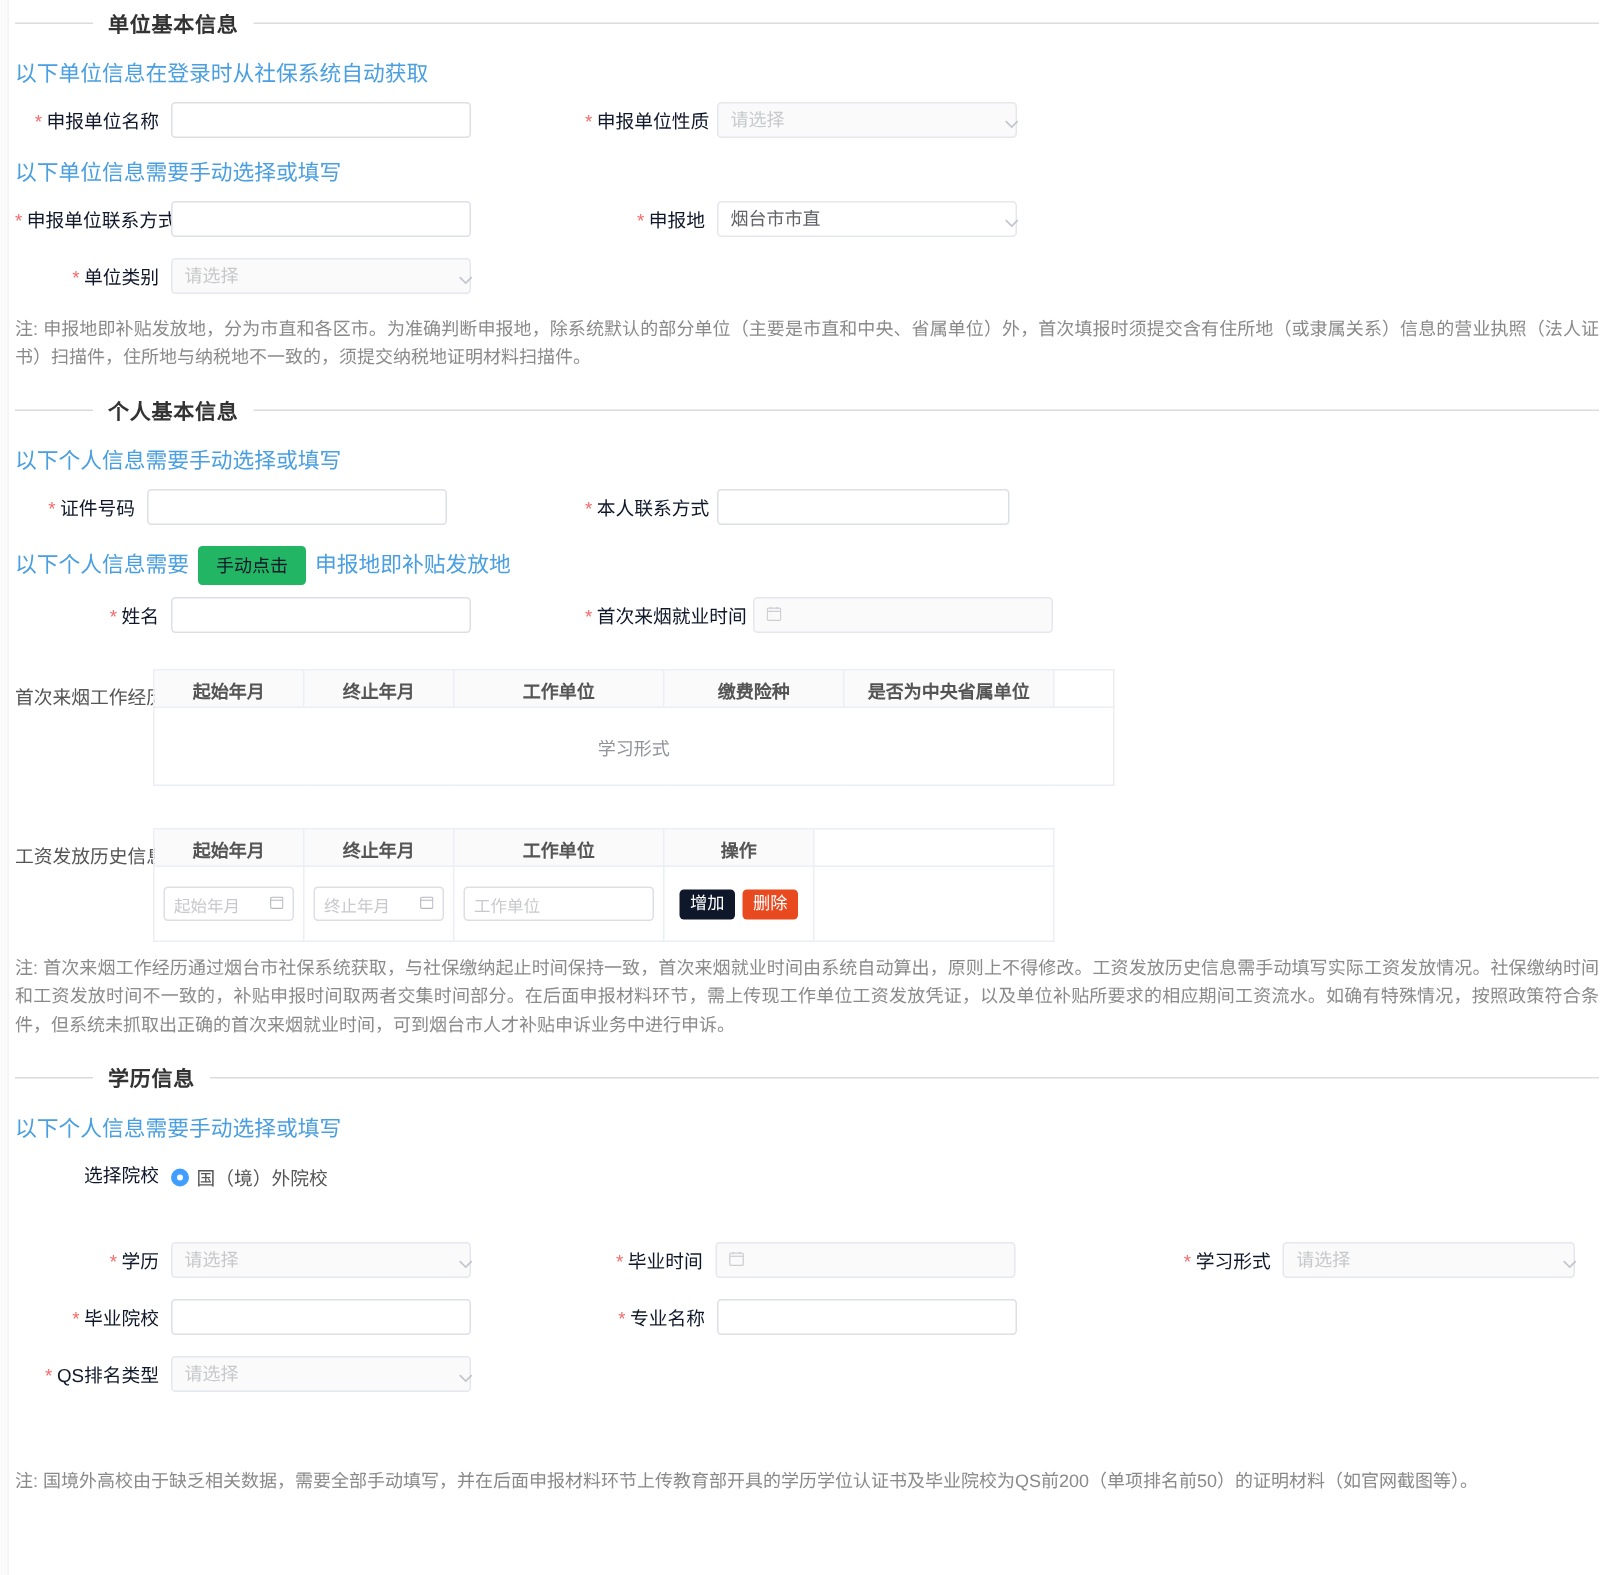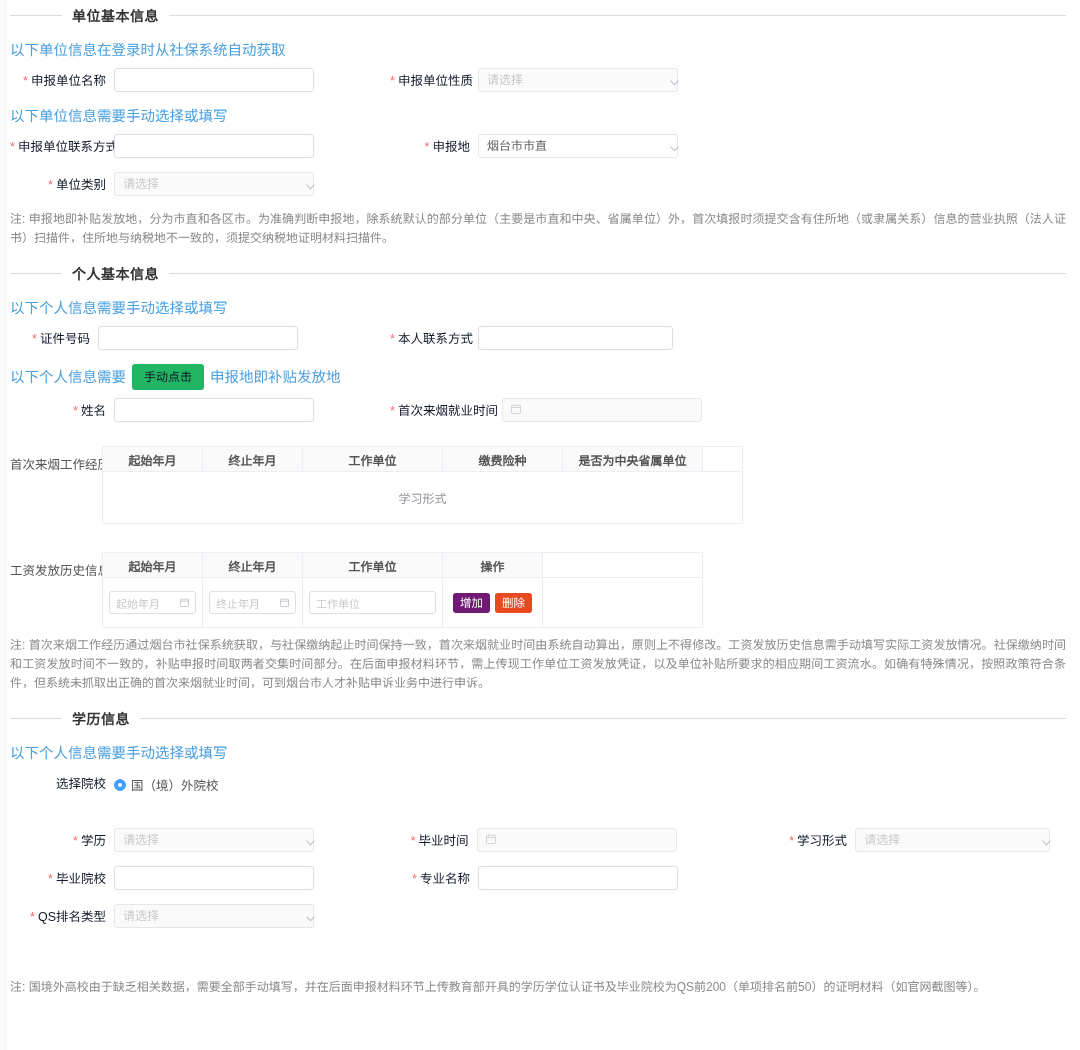"增加" .btn-add { background: #701a75 -> #0f172a }
